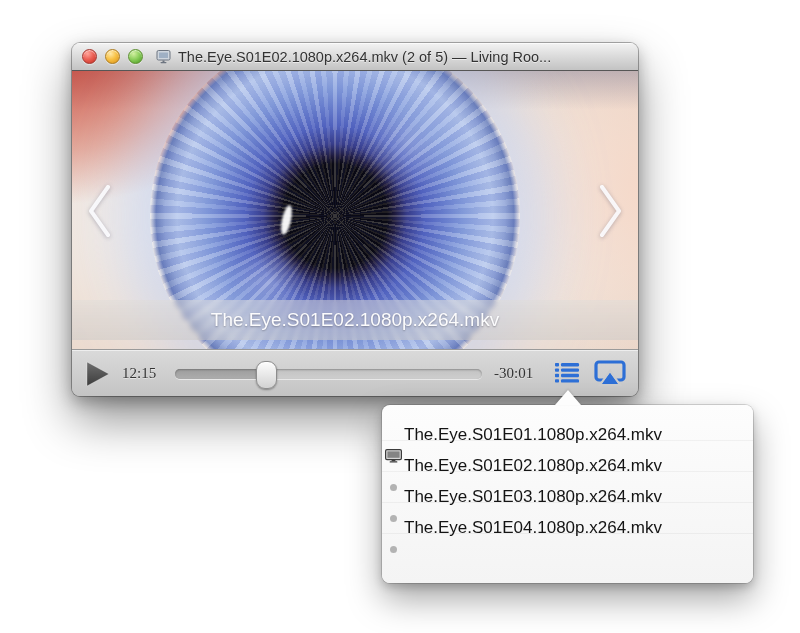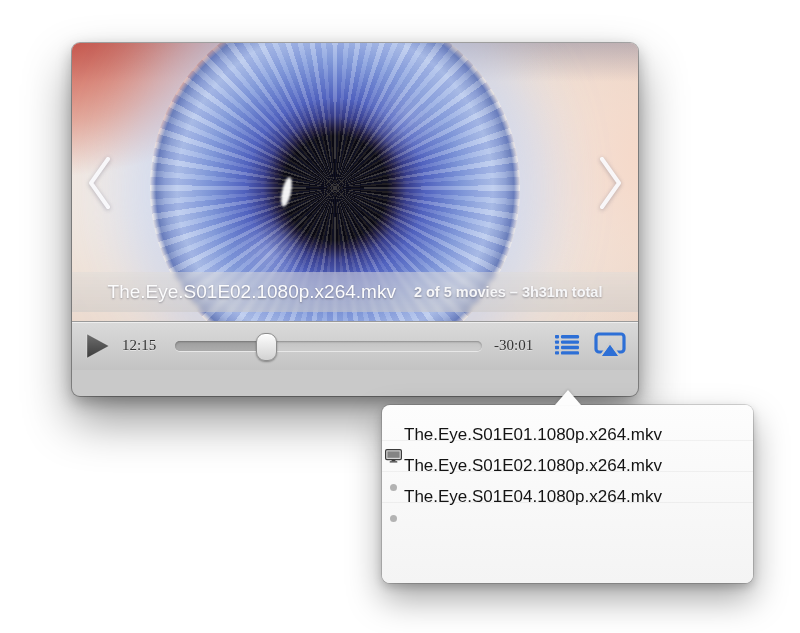"The.Eye.S01E02.1080p.x264.mkv (2 of 5) —" div.titlebar { html: none -> <div> <div> <span></span> <span></span> <span></span> </div> <span> <svg> <rect></rect> <rect></rect> <rect></rect> <rect></rect> </svg> </span> <span>The.Eye.S01E02.1080p.x264.mkv (2 of 5) — Living Roo...</span> </div> }
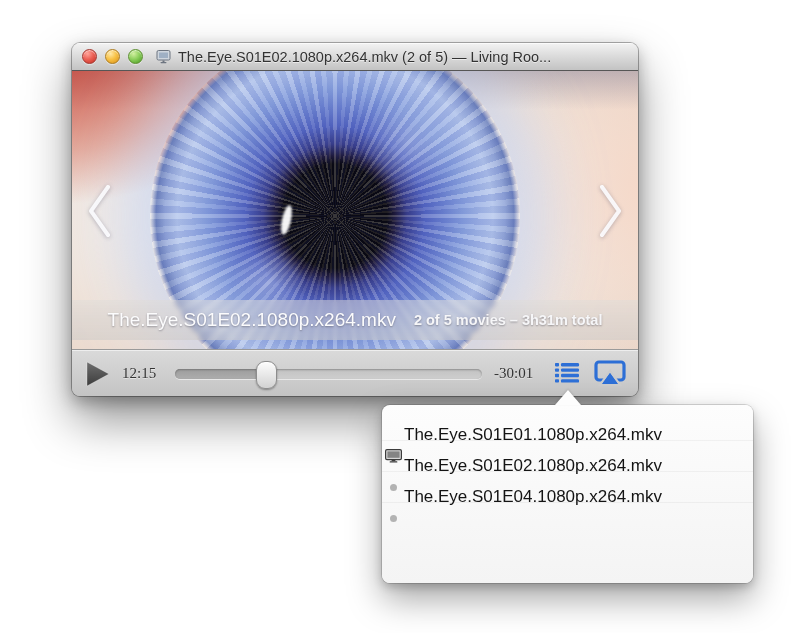"2 of 5 movies –" span.caption-stats { html: <span>2 of 5 movies – 3h31m total</span> -> none }
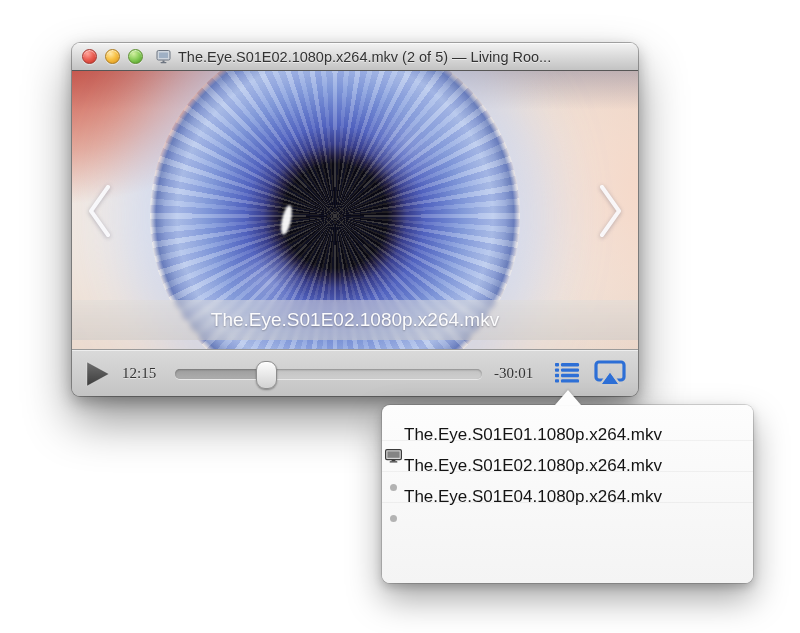"The.Eye.S01E03.1080p.x264.mkv" div.p-row { html: none -> <div> <span> <span></span> </span> <span>The.Eye.S01E03.1080p.x264.mkv</span> </div> }
